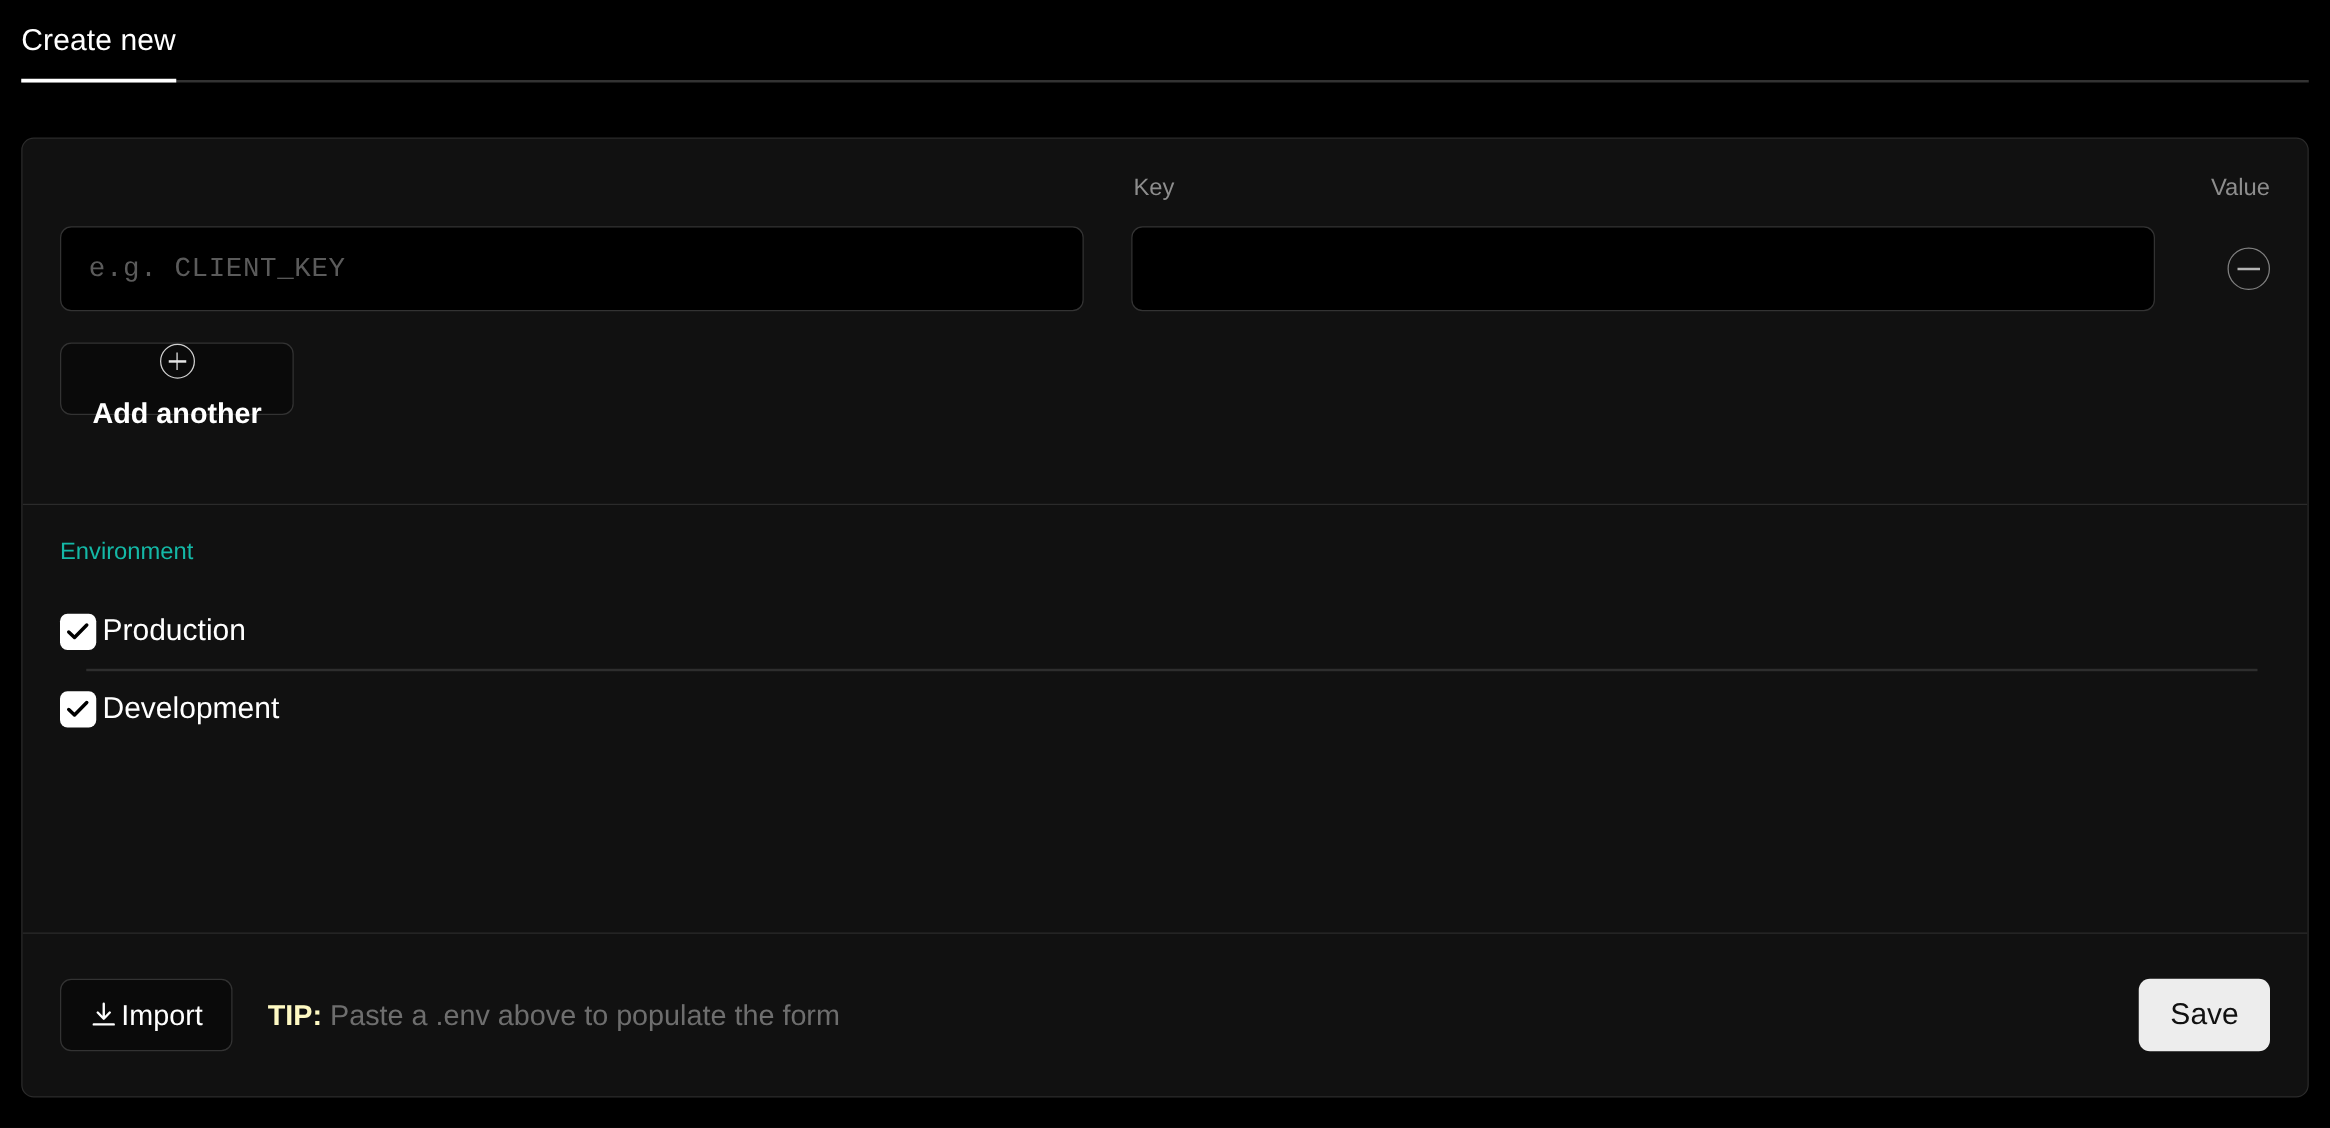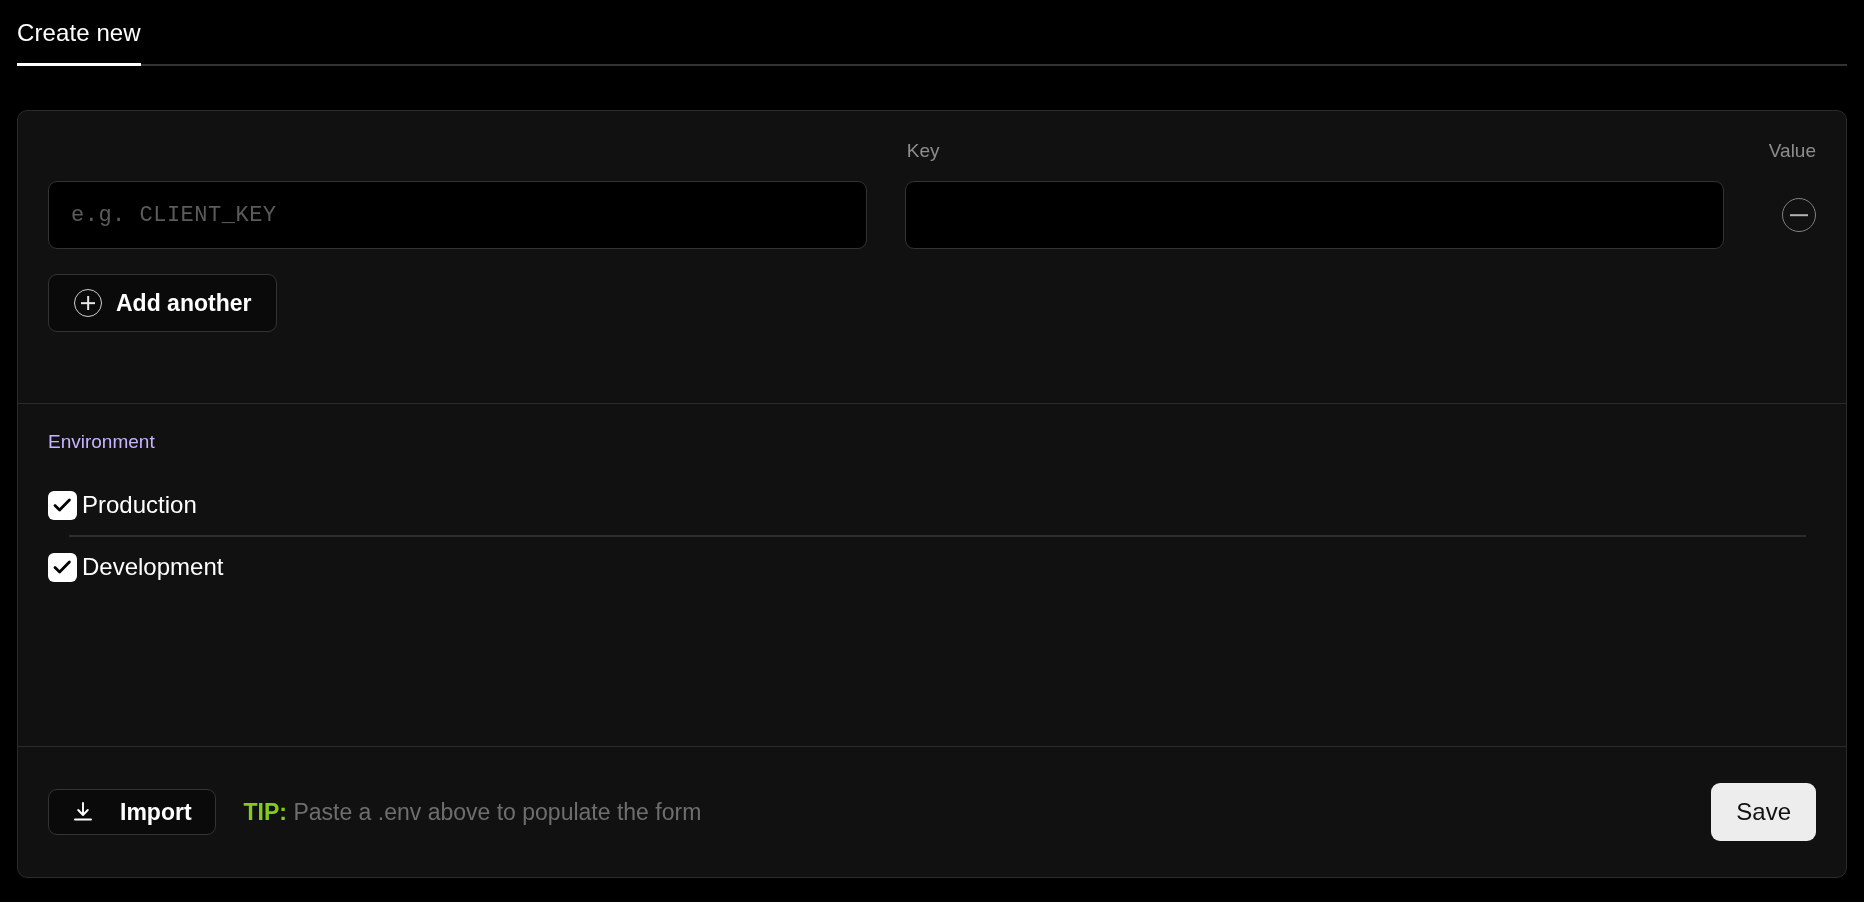"Add another" .add-btn { flex-direction: none -> column }
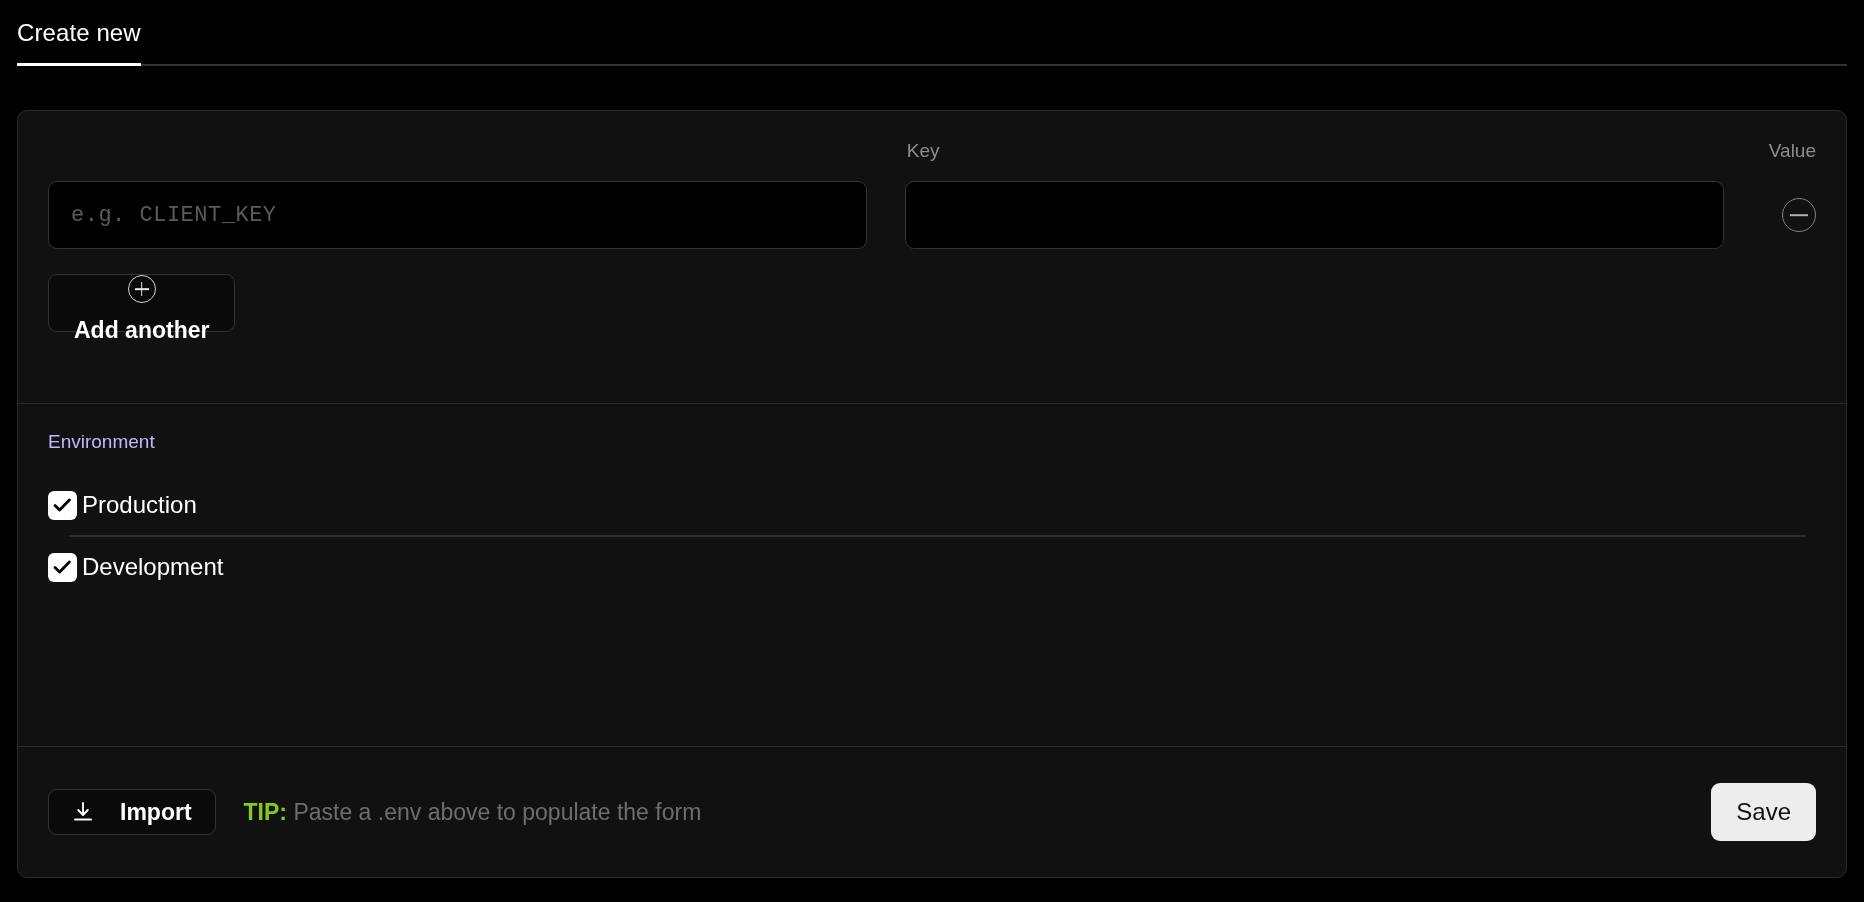"Environment" .env-title { color: #c4b5fd -> #14b8a6 }
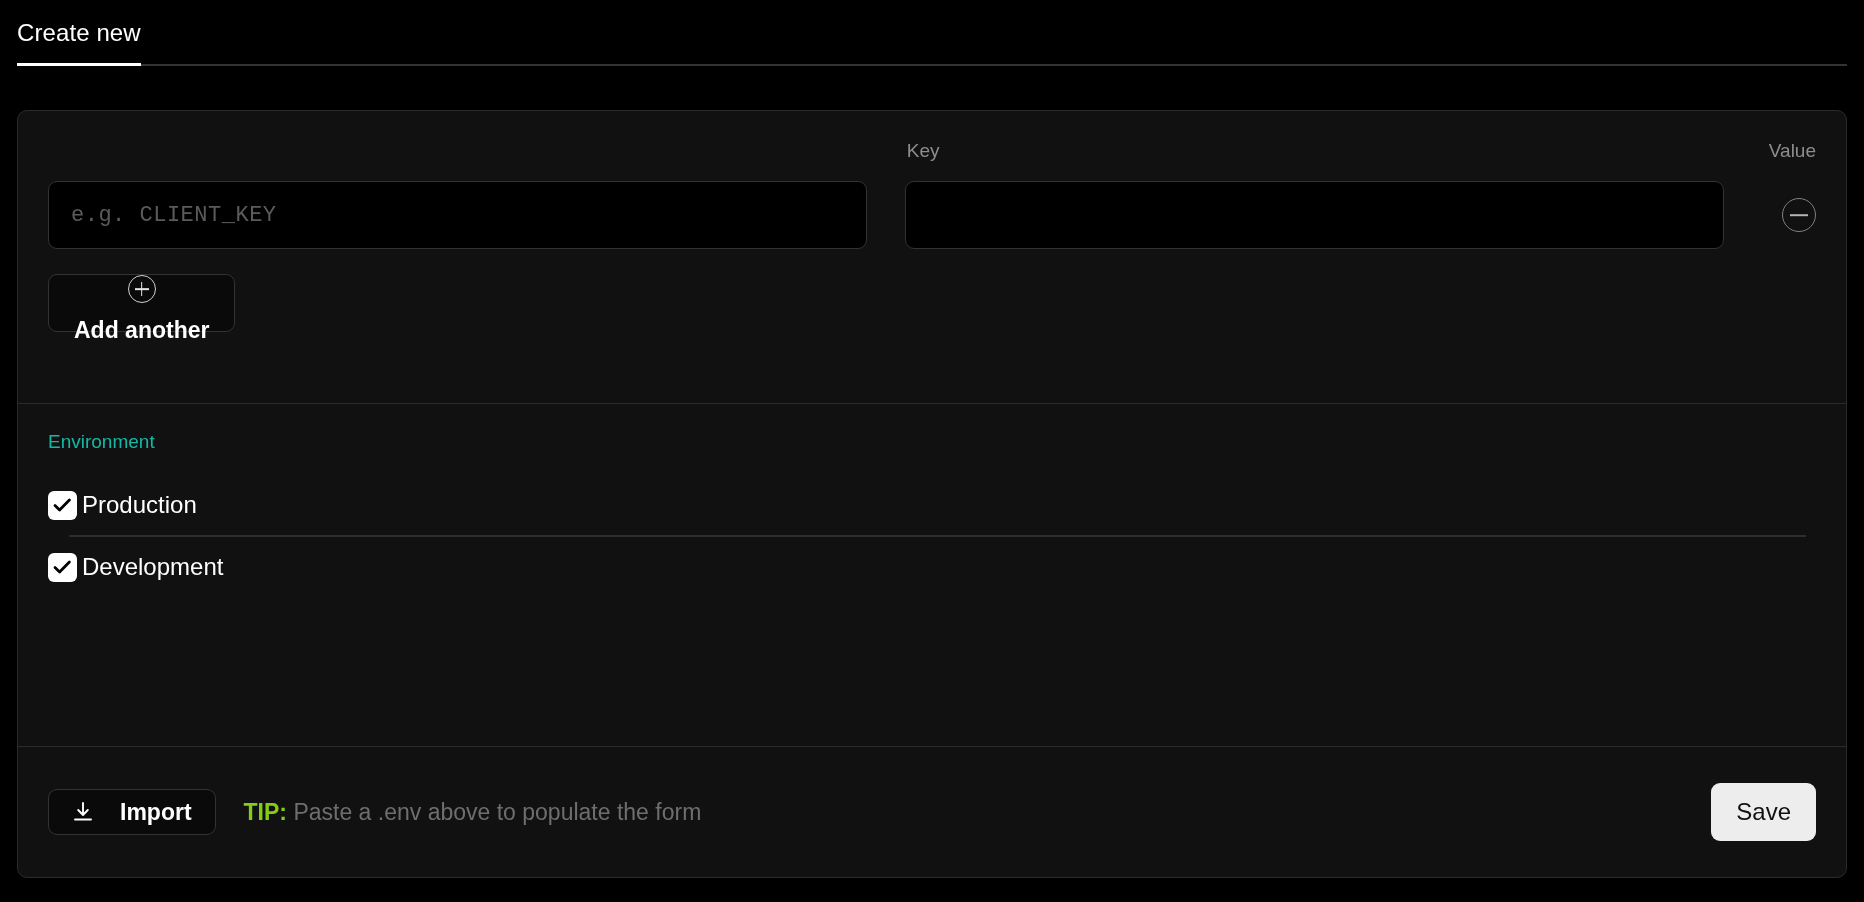"Import" .import-btn { font-weight: bold -> normal; gap: 26px -> 3px; height: 46px -> 58px }
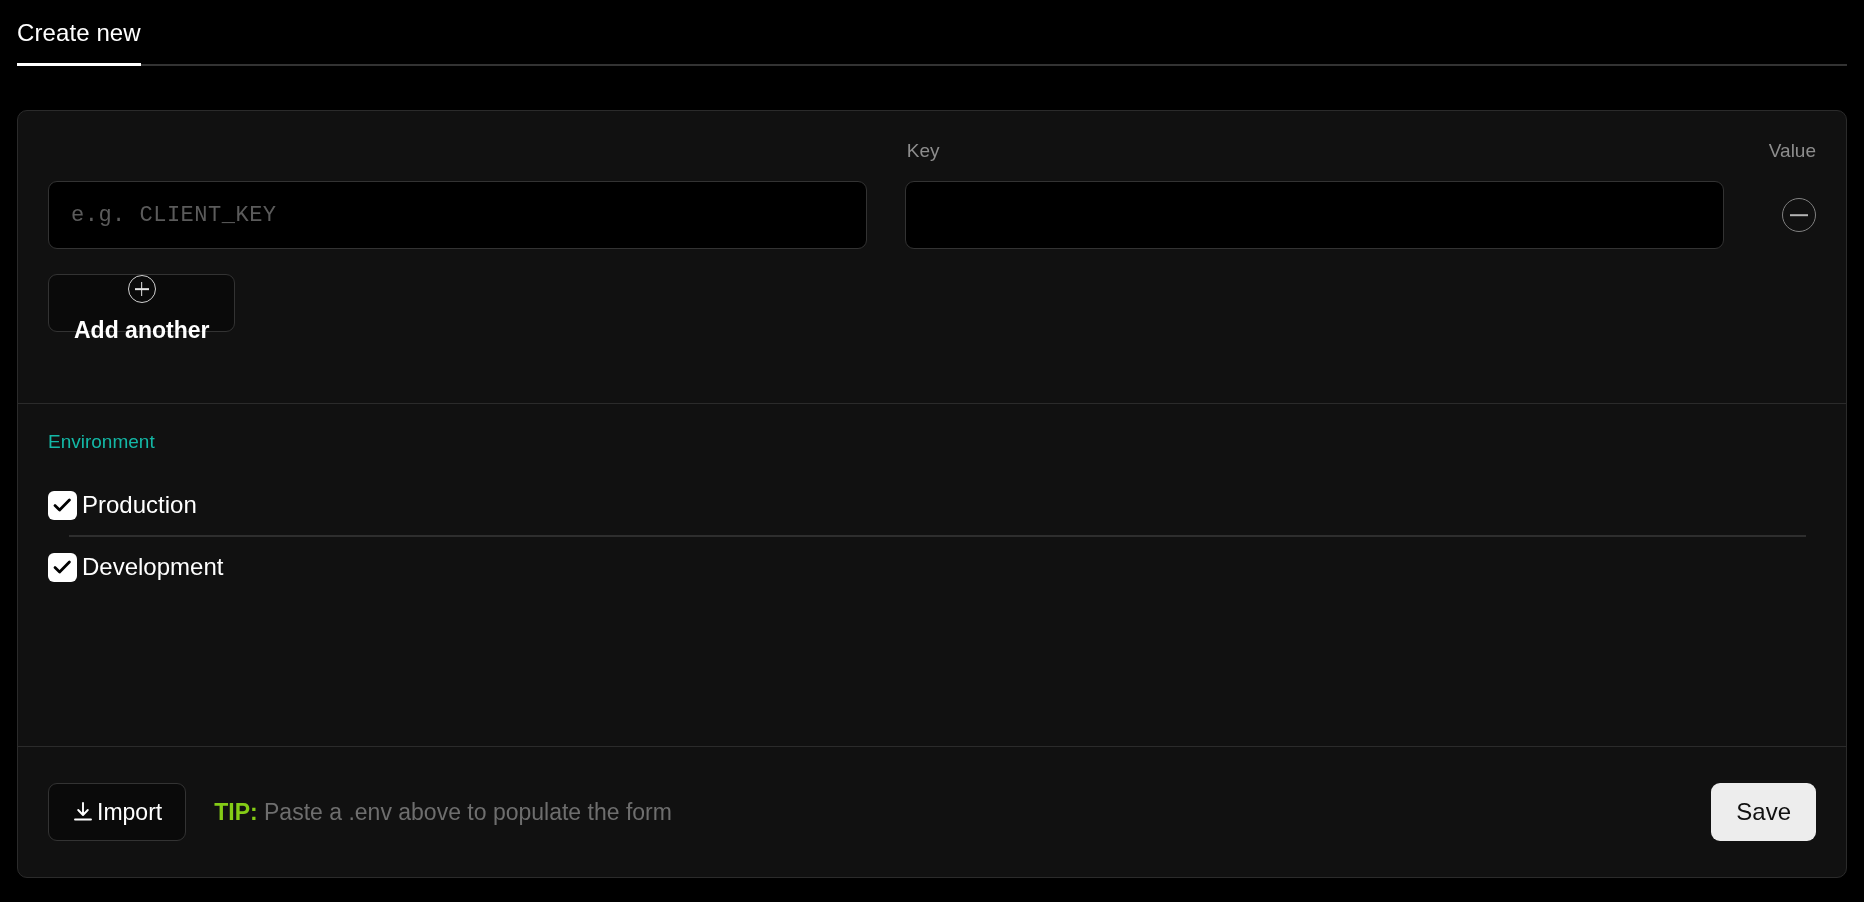"TIP:" .tip b { color: #84cc16 -> #fef9c3 }
